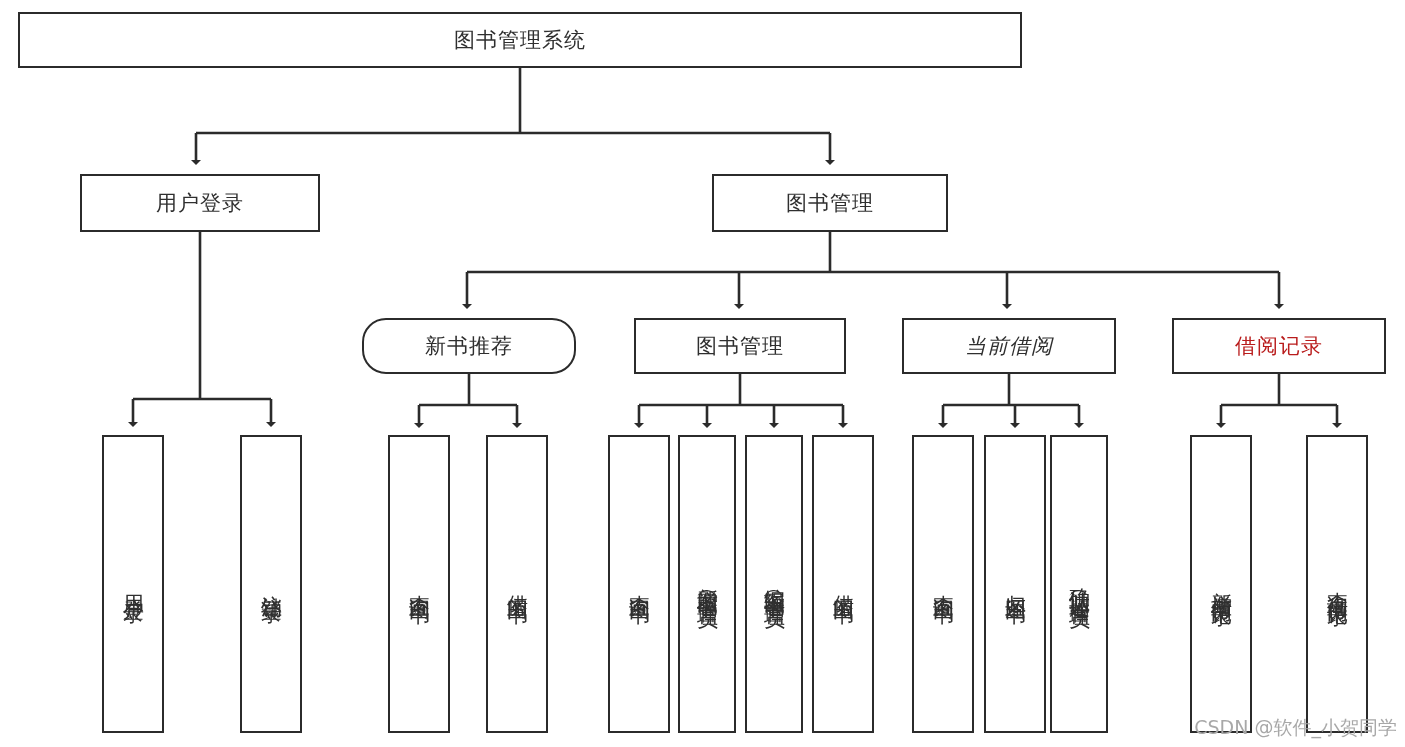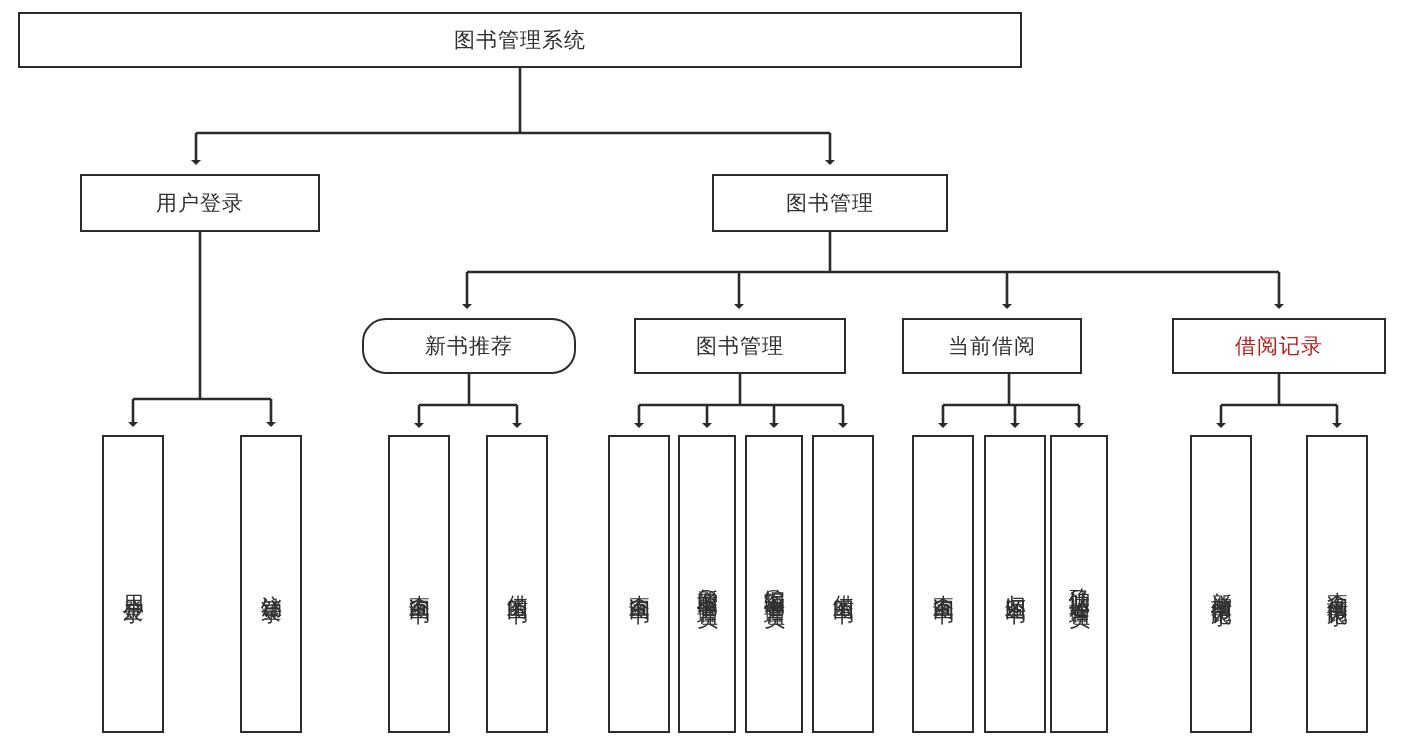"当前借阅" div.node { font-style: none -> italic; width: 180px -> 214px }
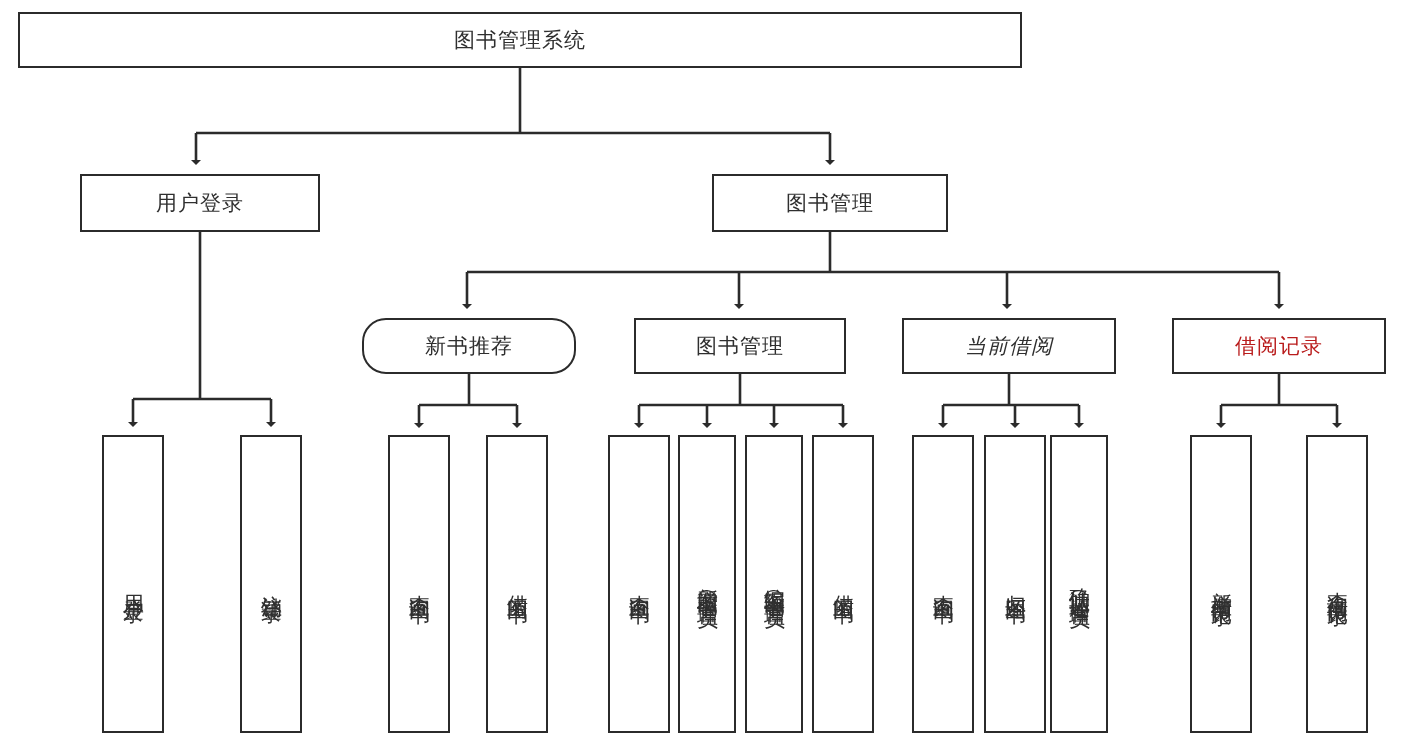"CSDN @软件_小贺同学" div { html: none -> <div>CSDN @软件_小贺同学</div> }
